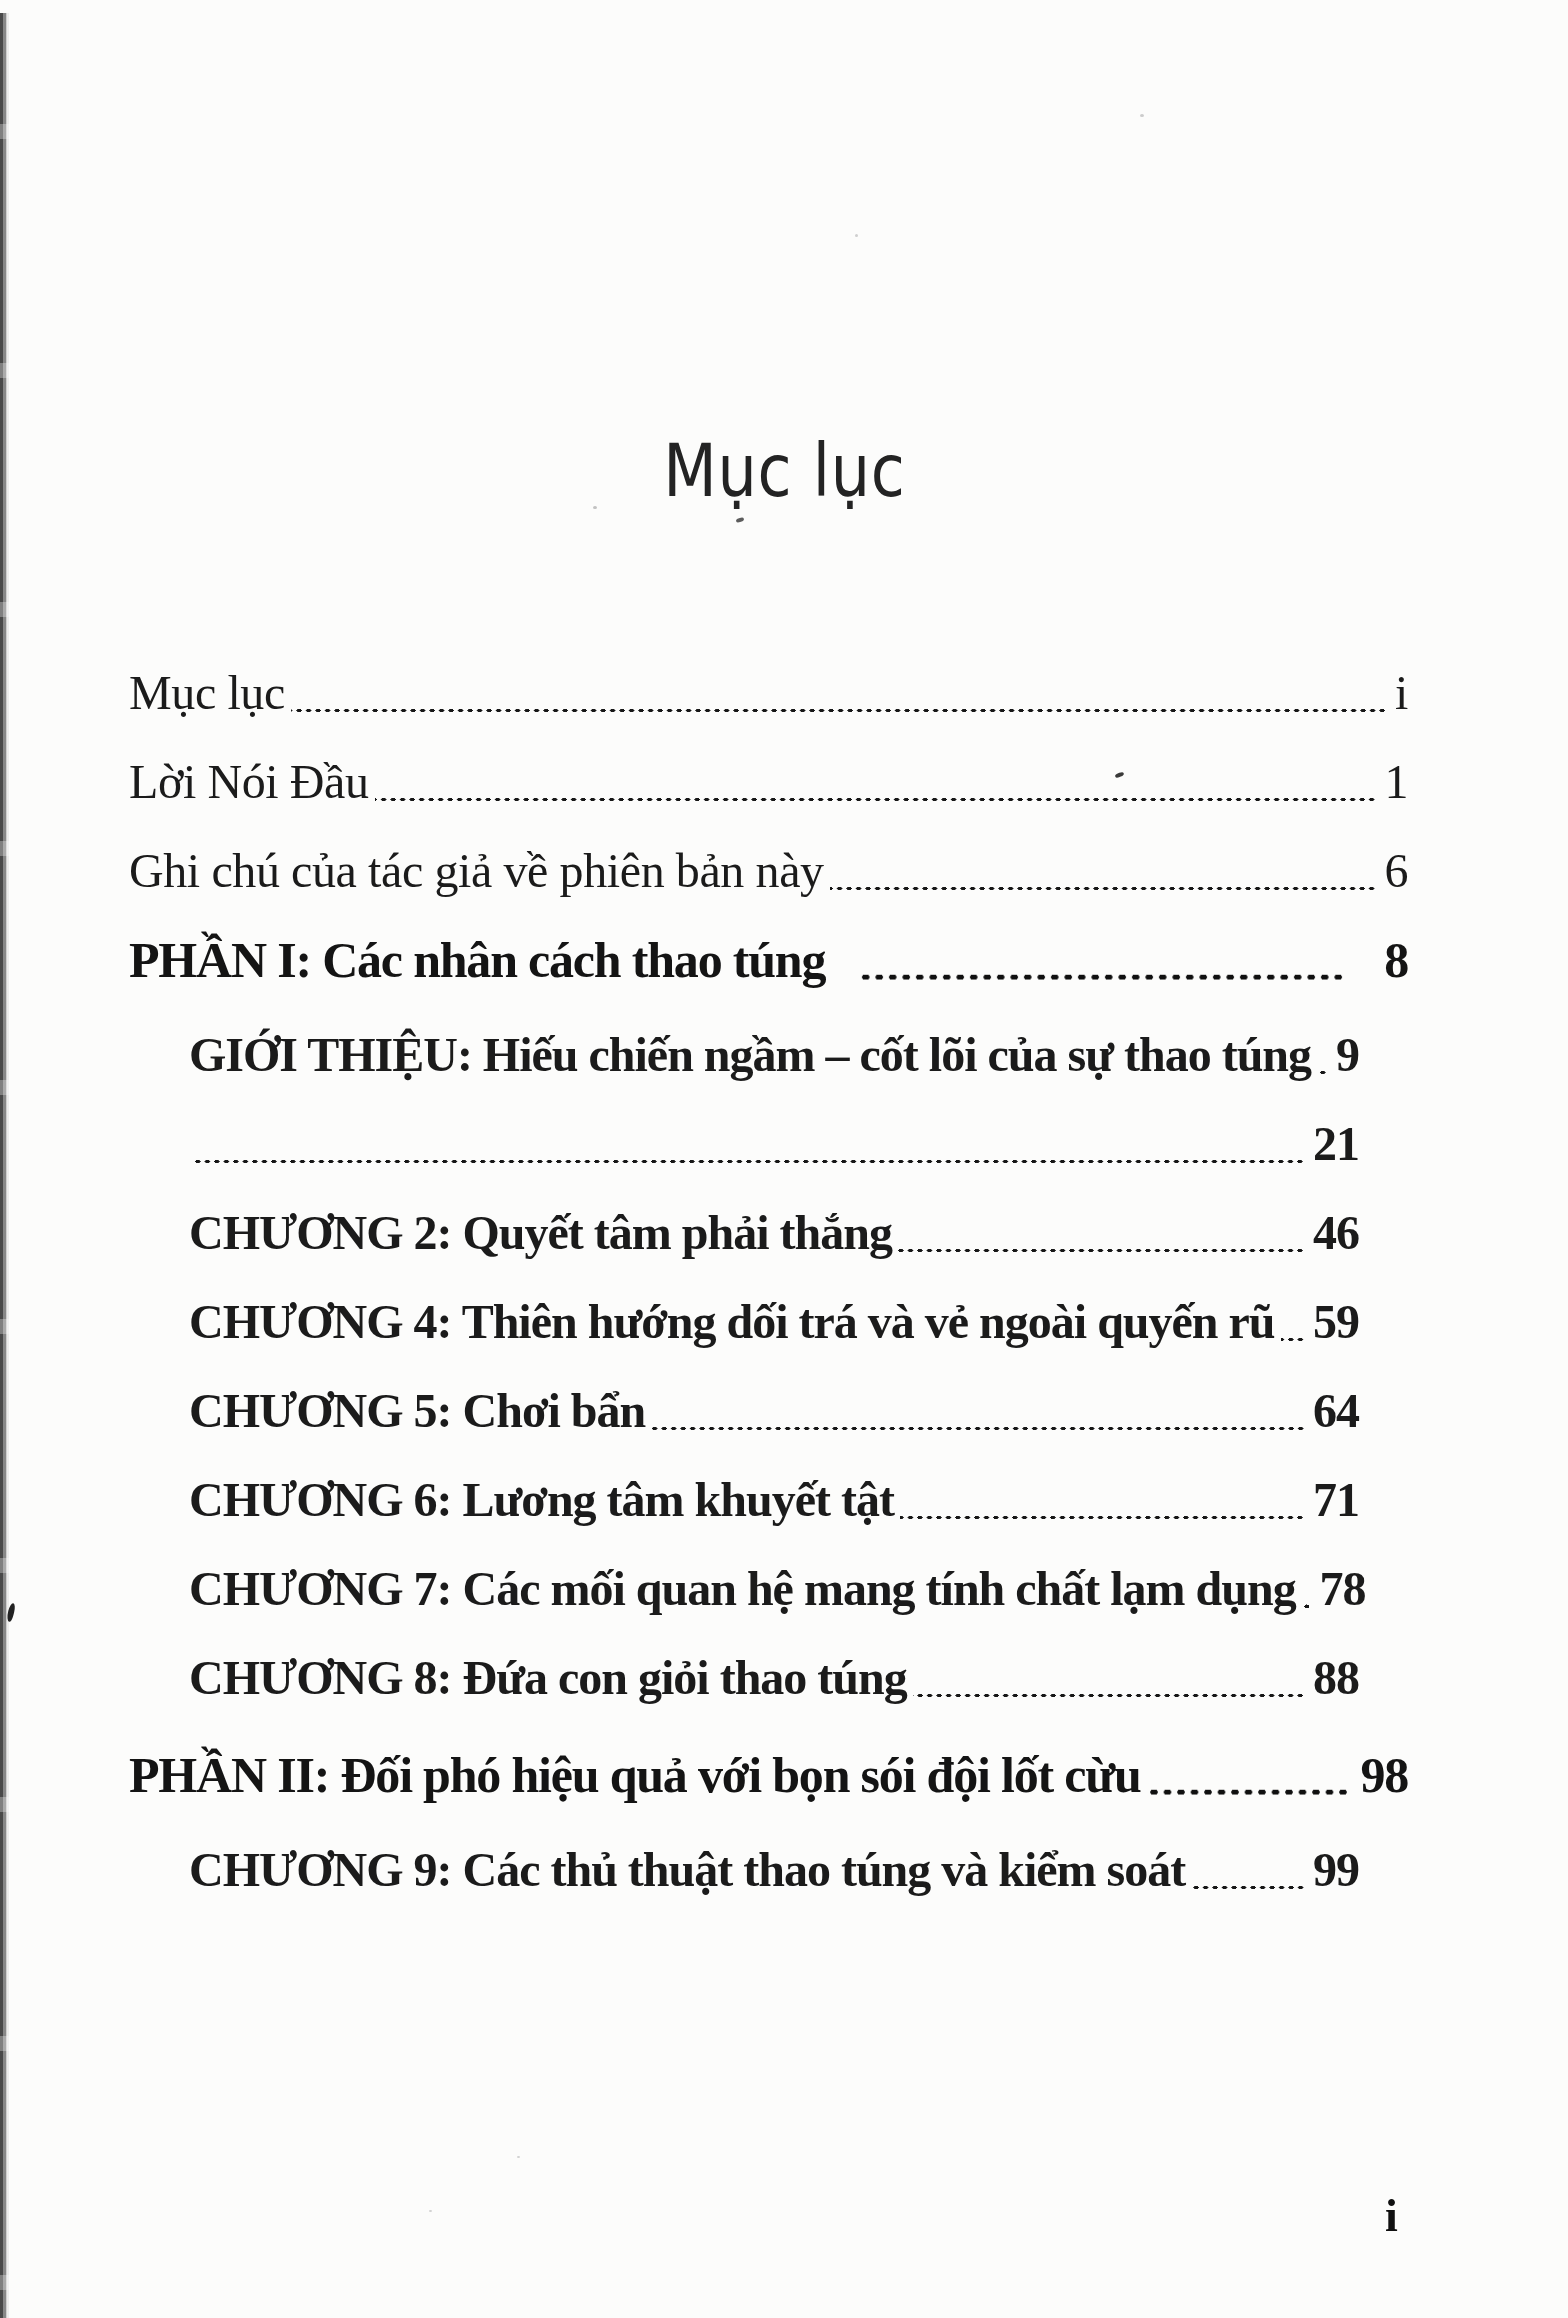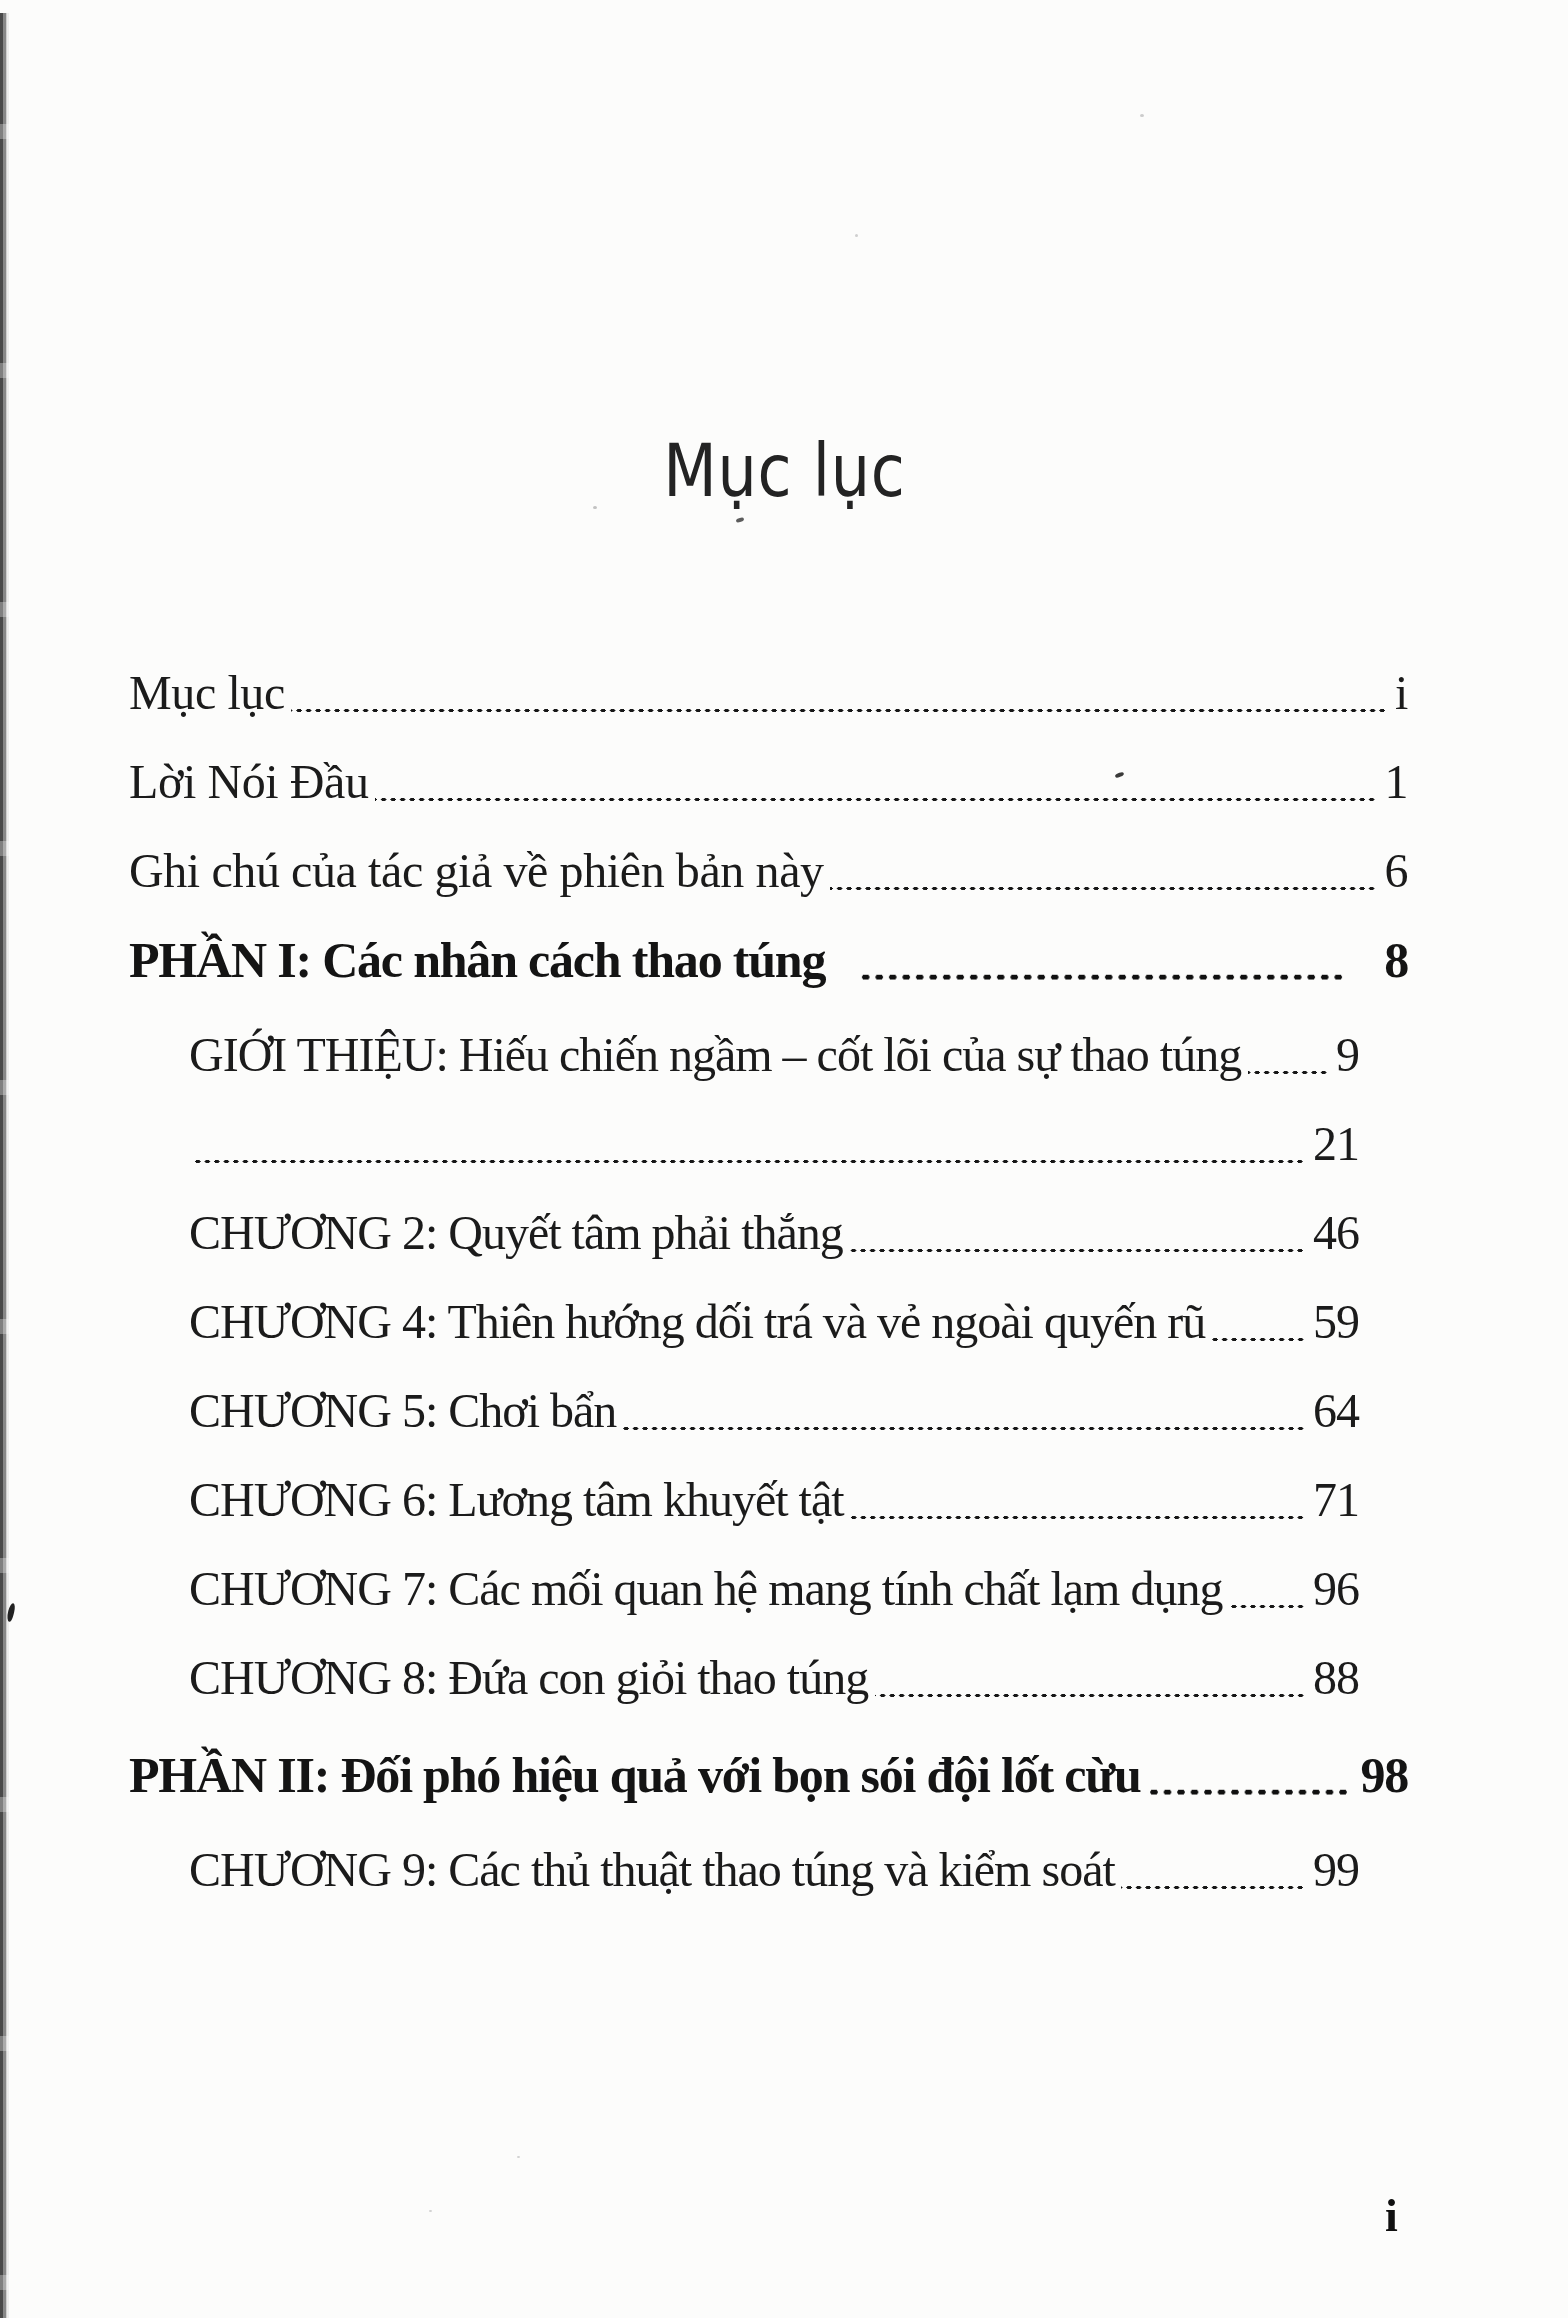"GIỚI THIỆU: Hiếu chiến ngầm" .row.lvl1 { font-weight: none -> bold }
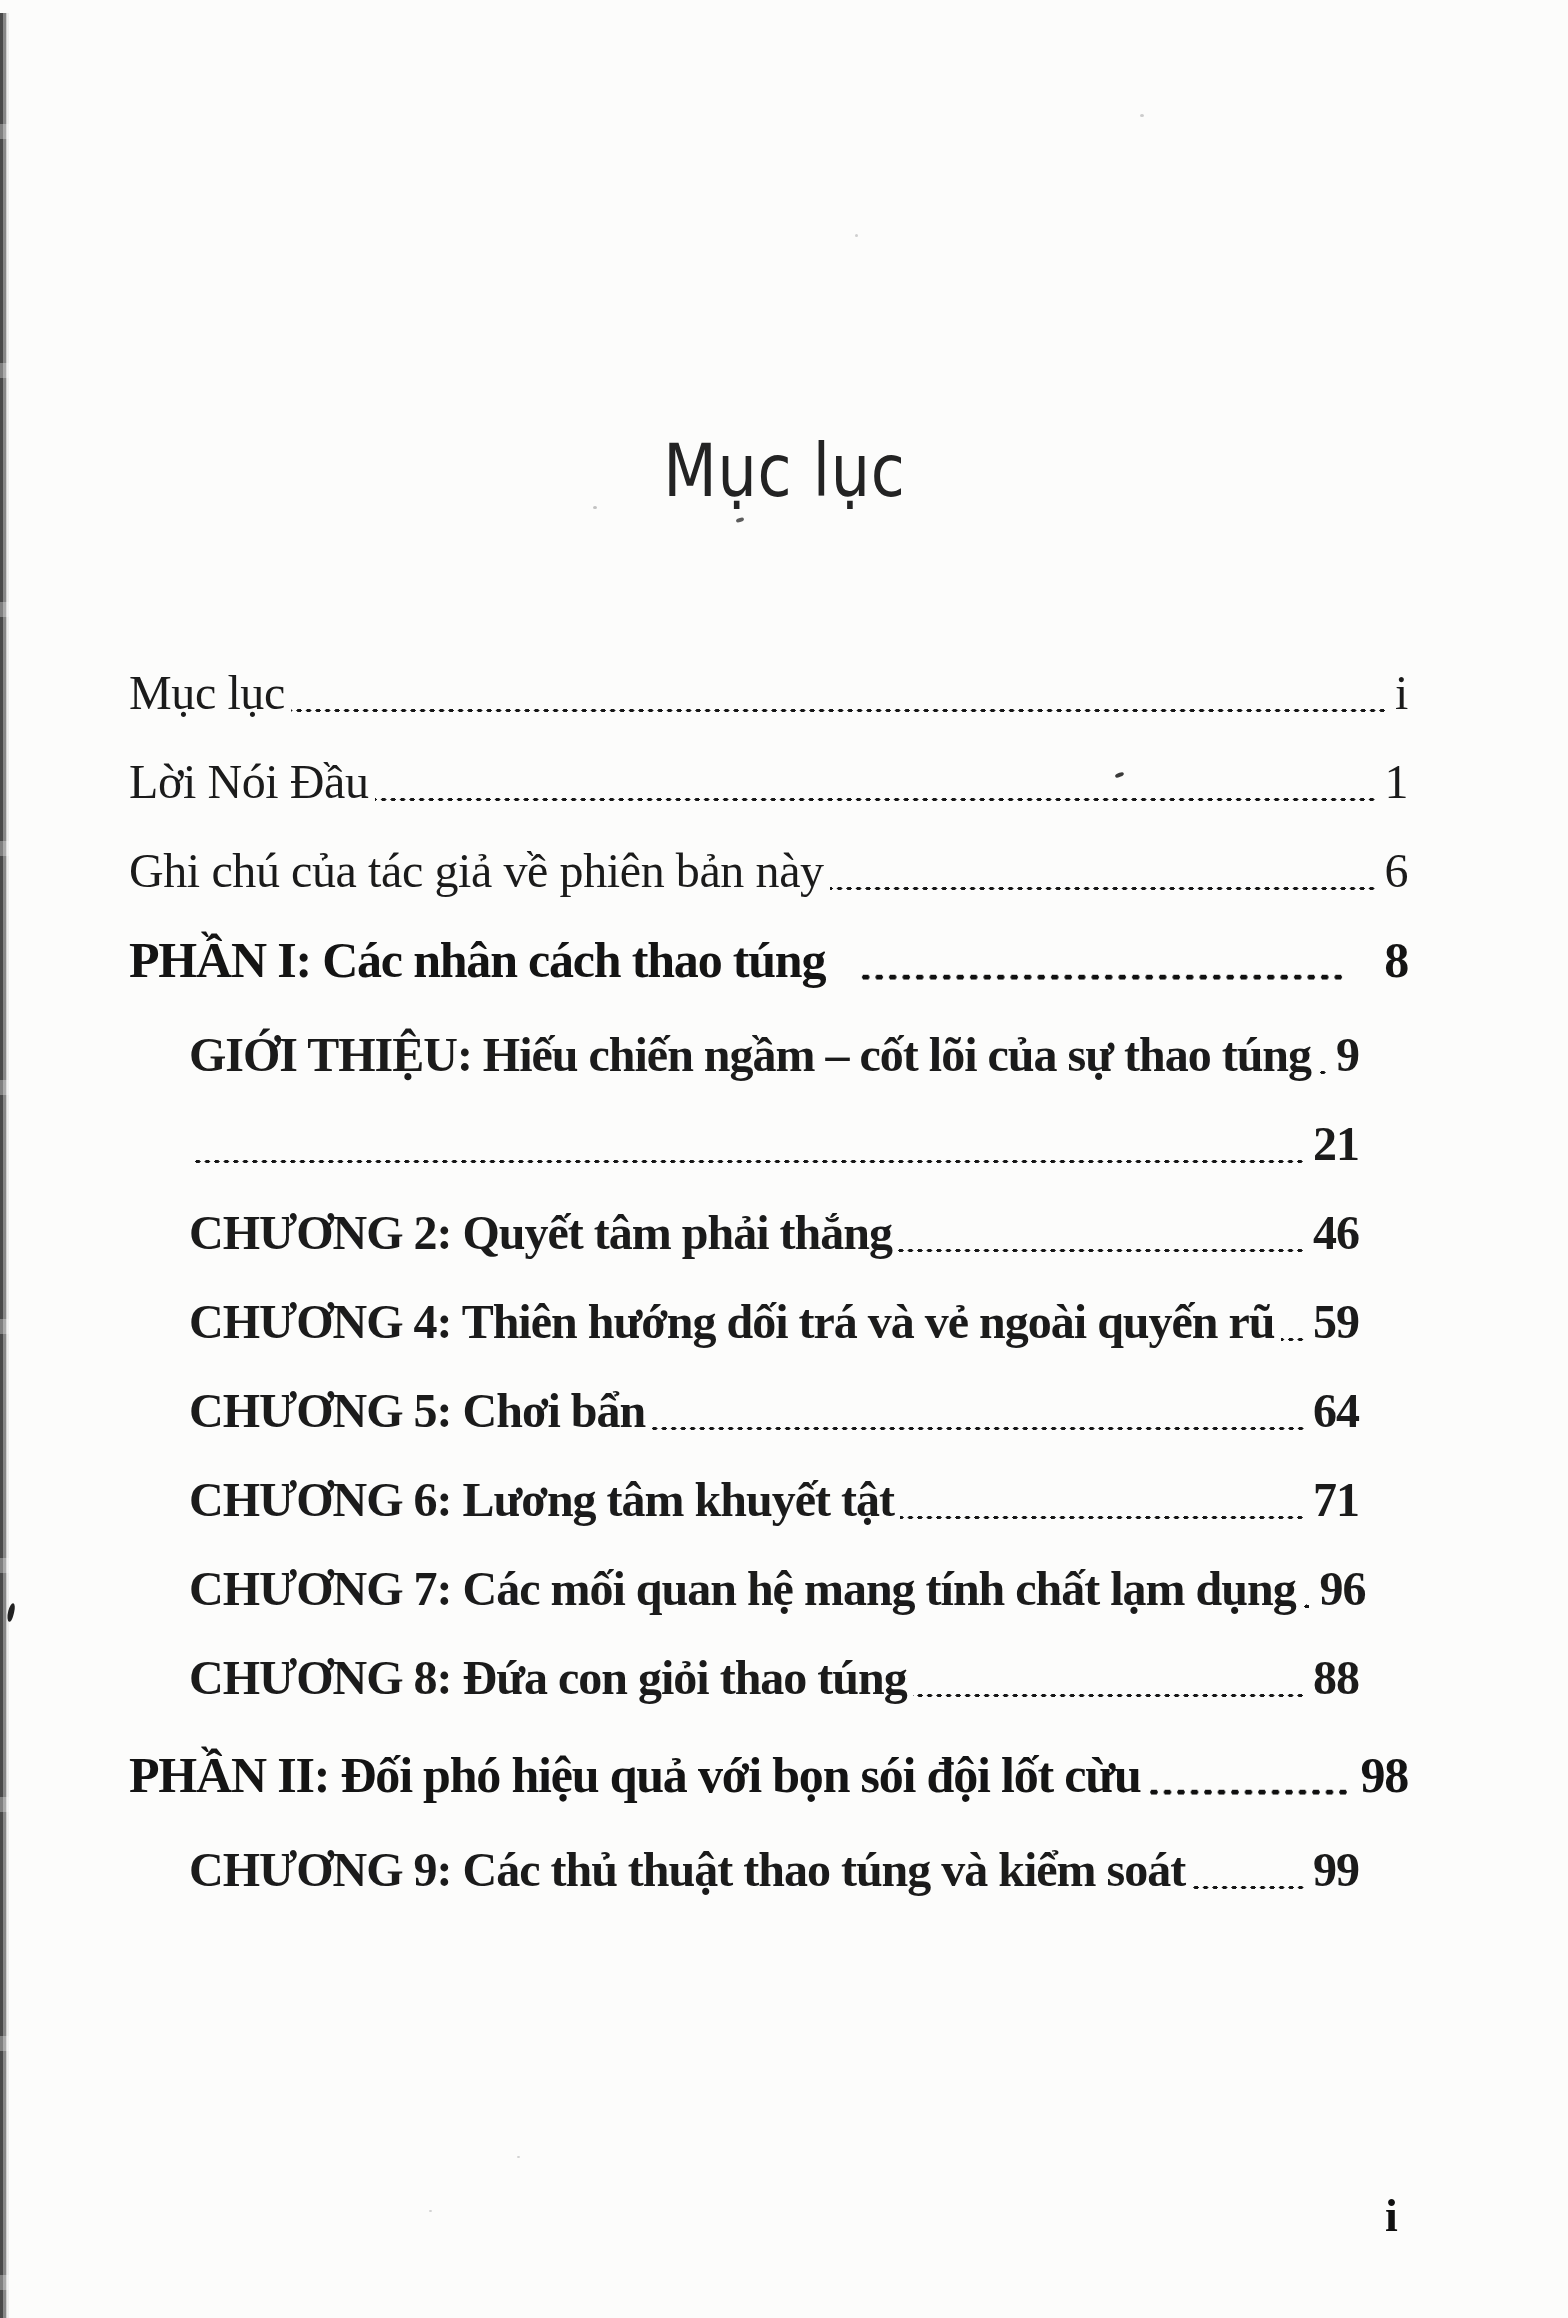"96" span.pagenum { text: 96 -> 78 }
